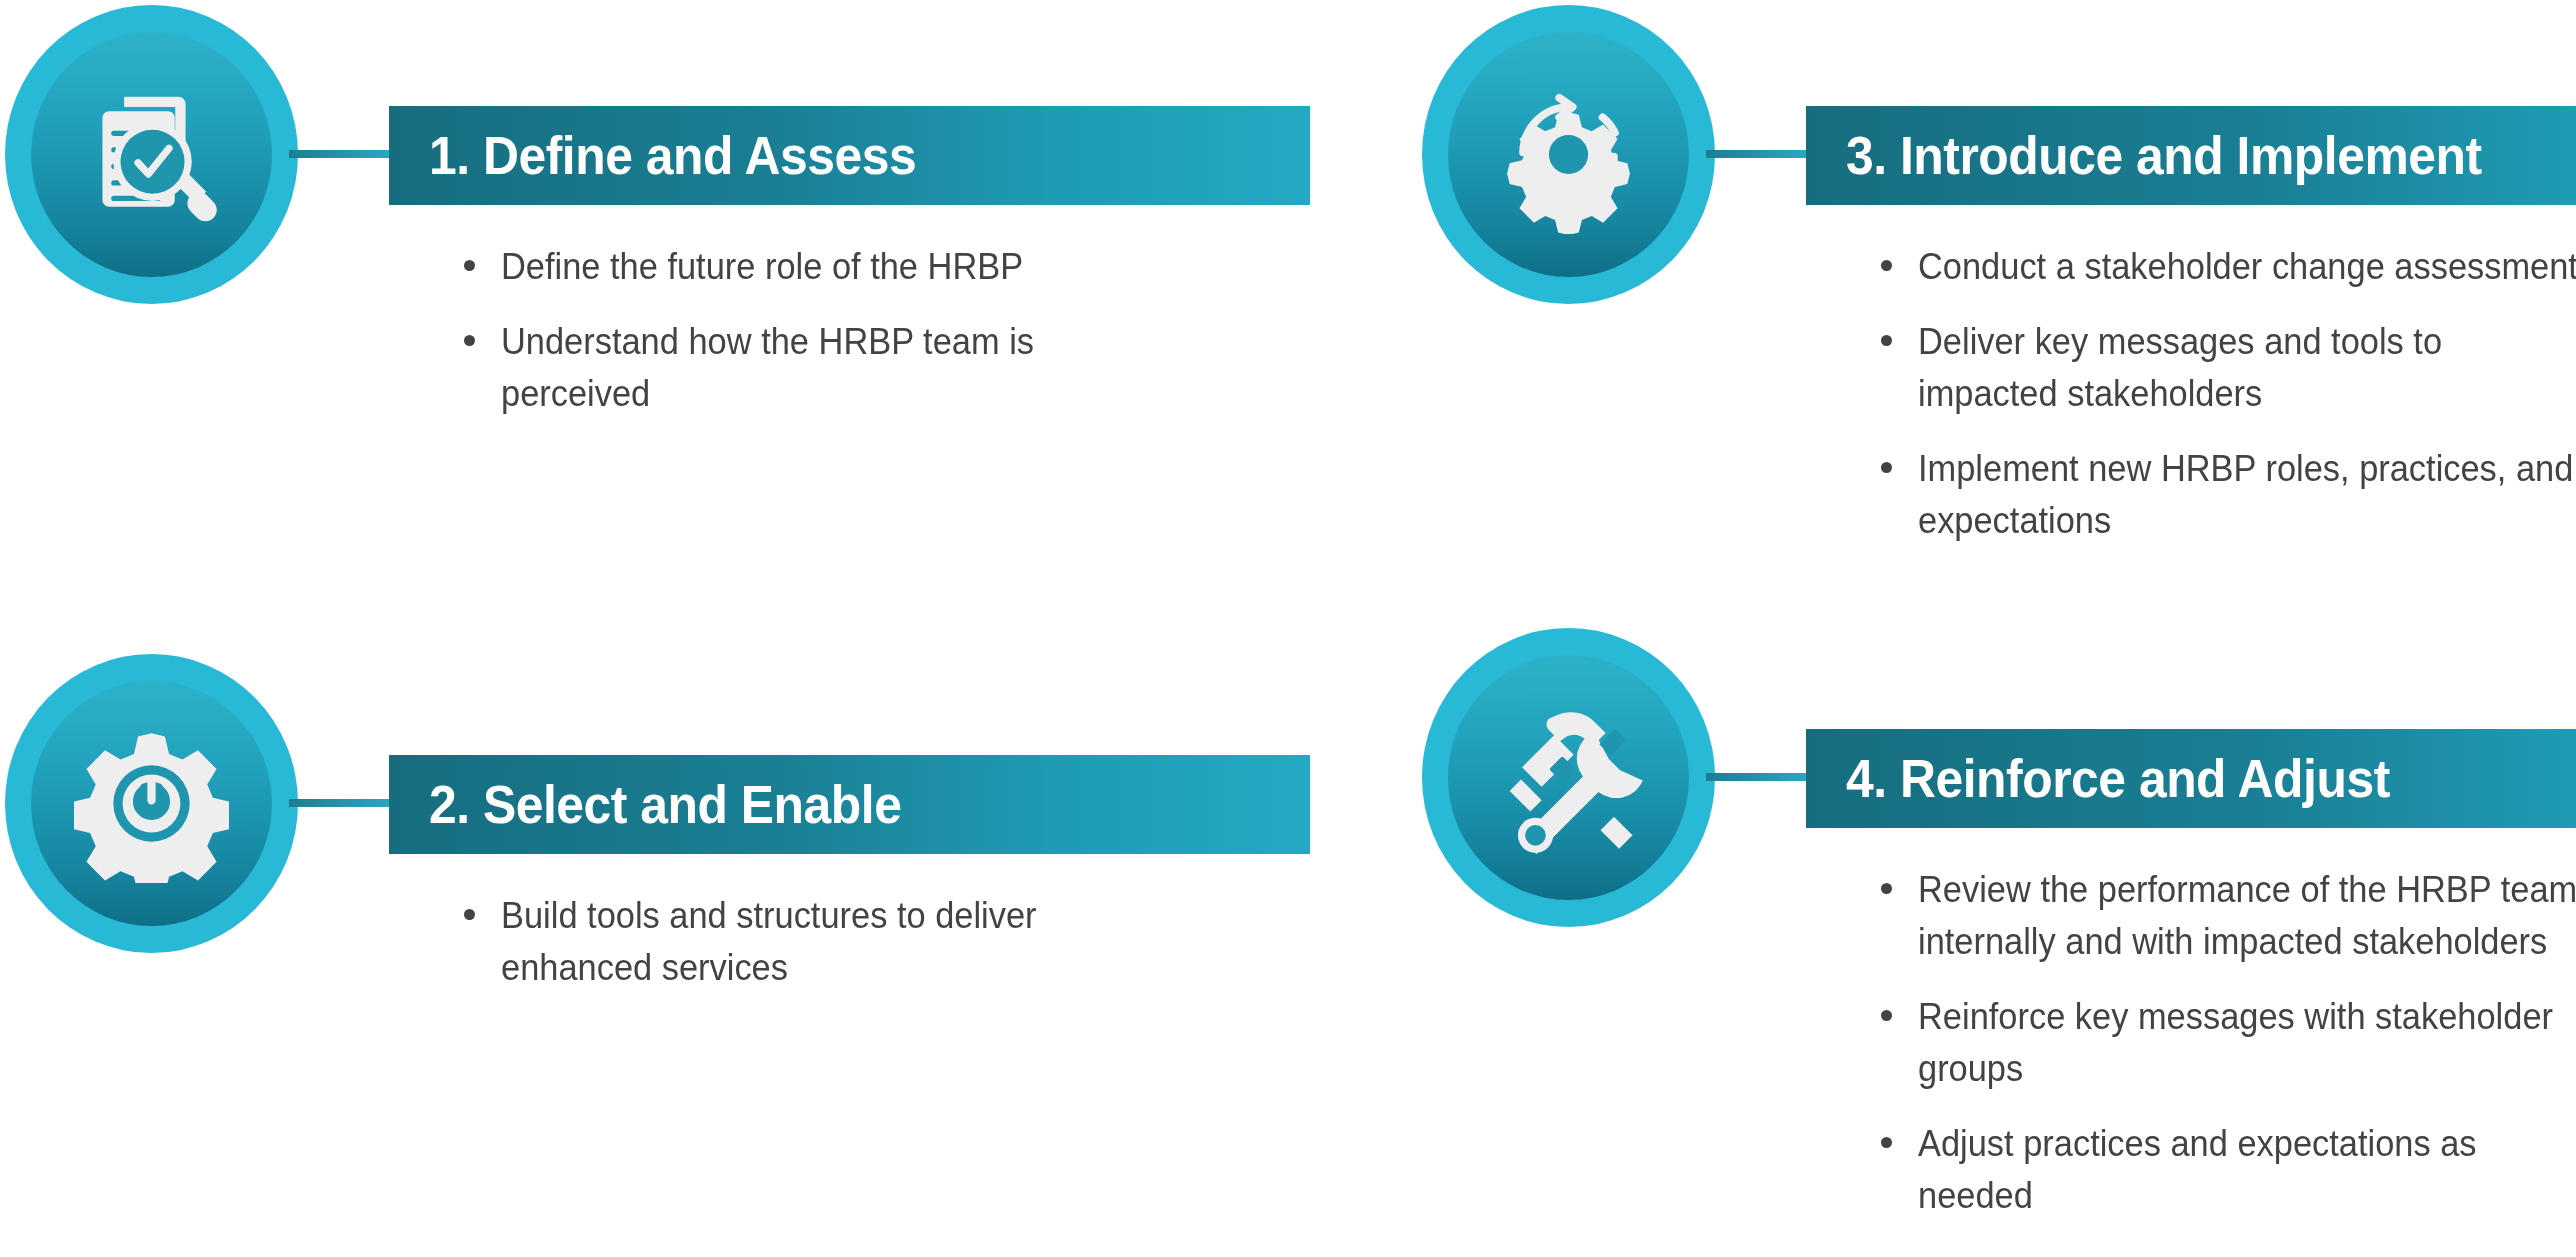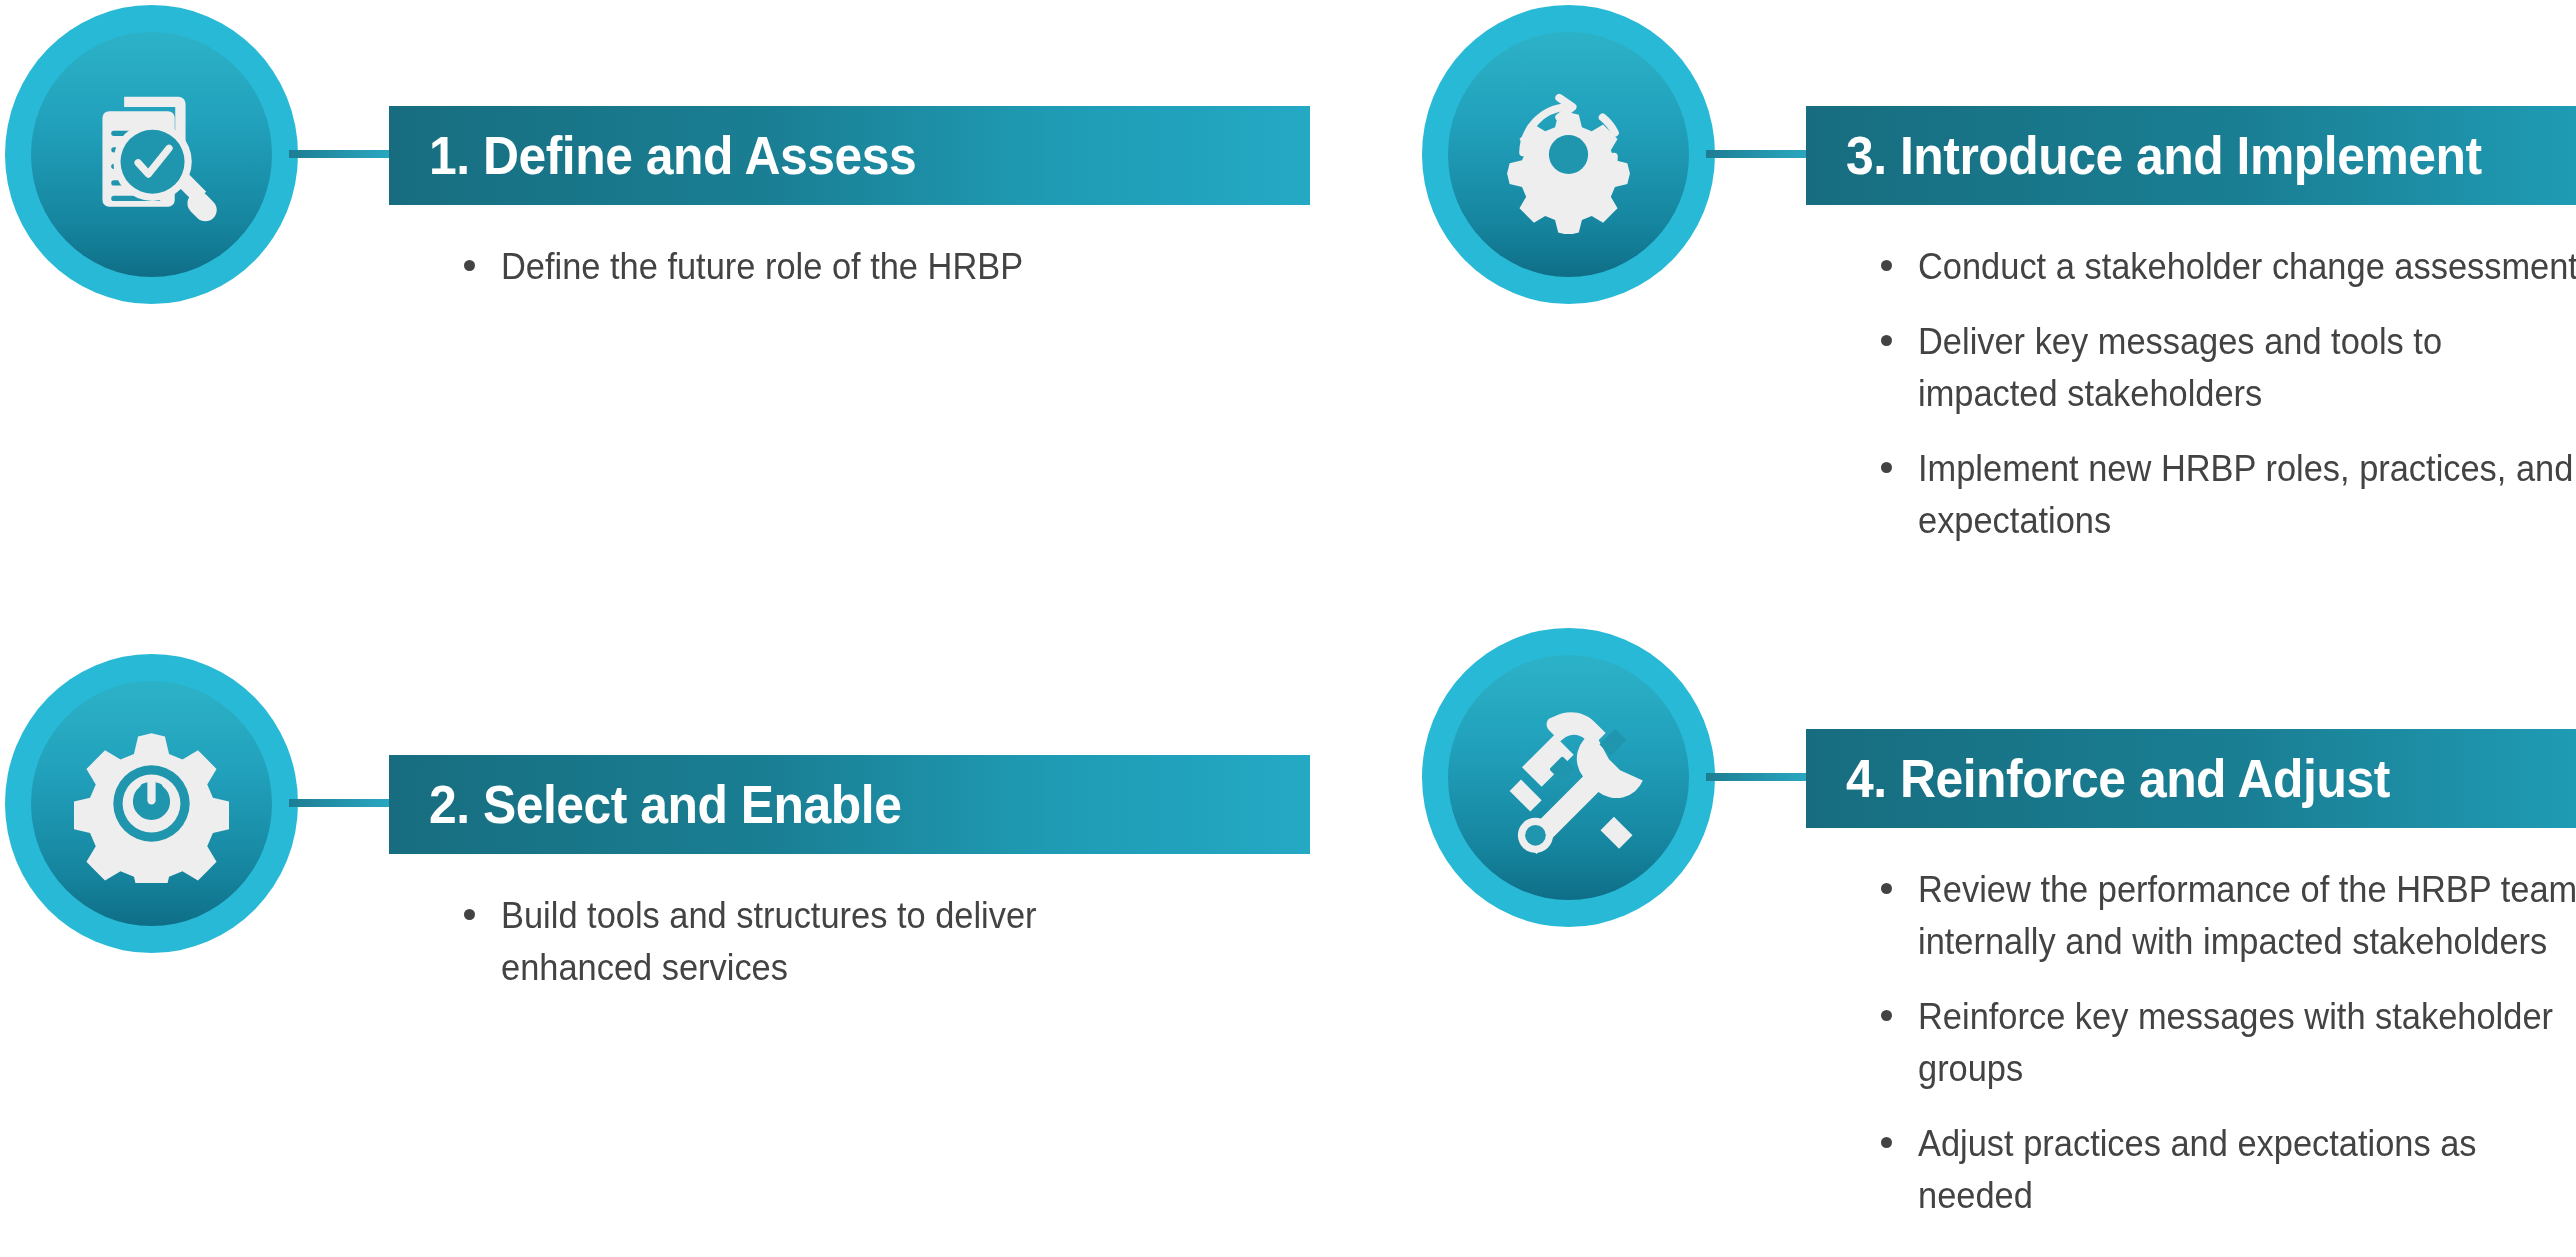"Understand how the HRBP team" div.bullet { html: none -> <div> <span></span> <span>Understand how the HRBP team is perceived</span> </div> }
